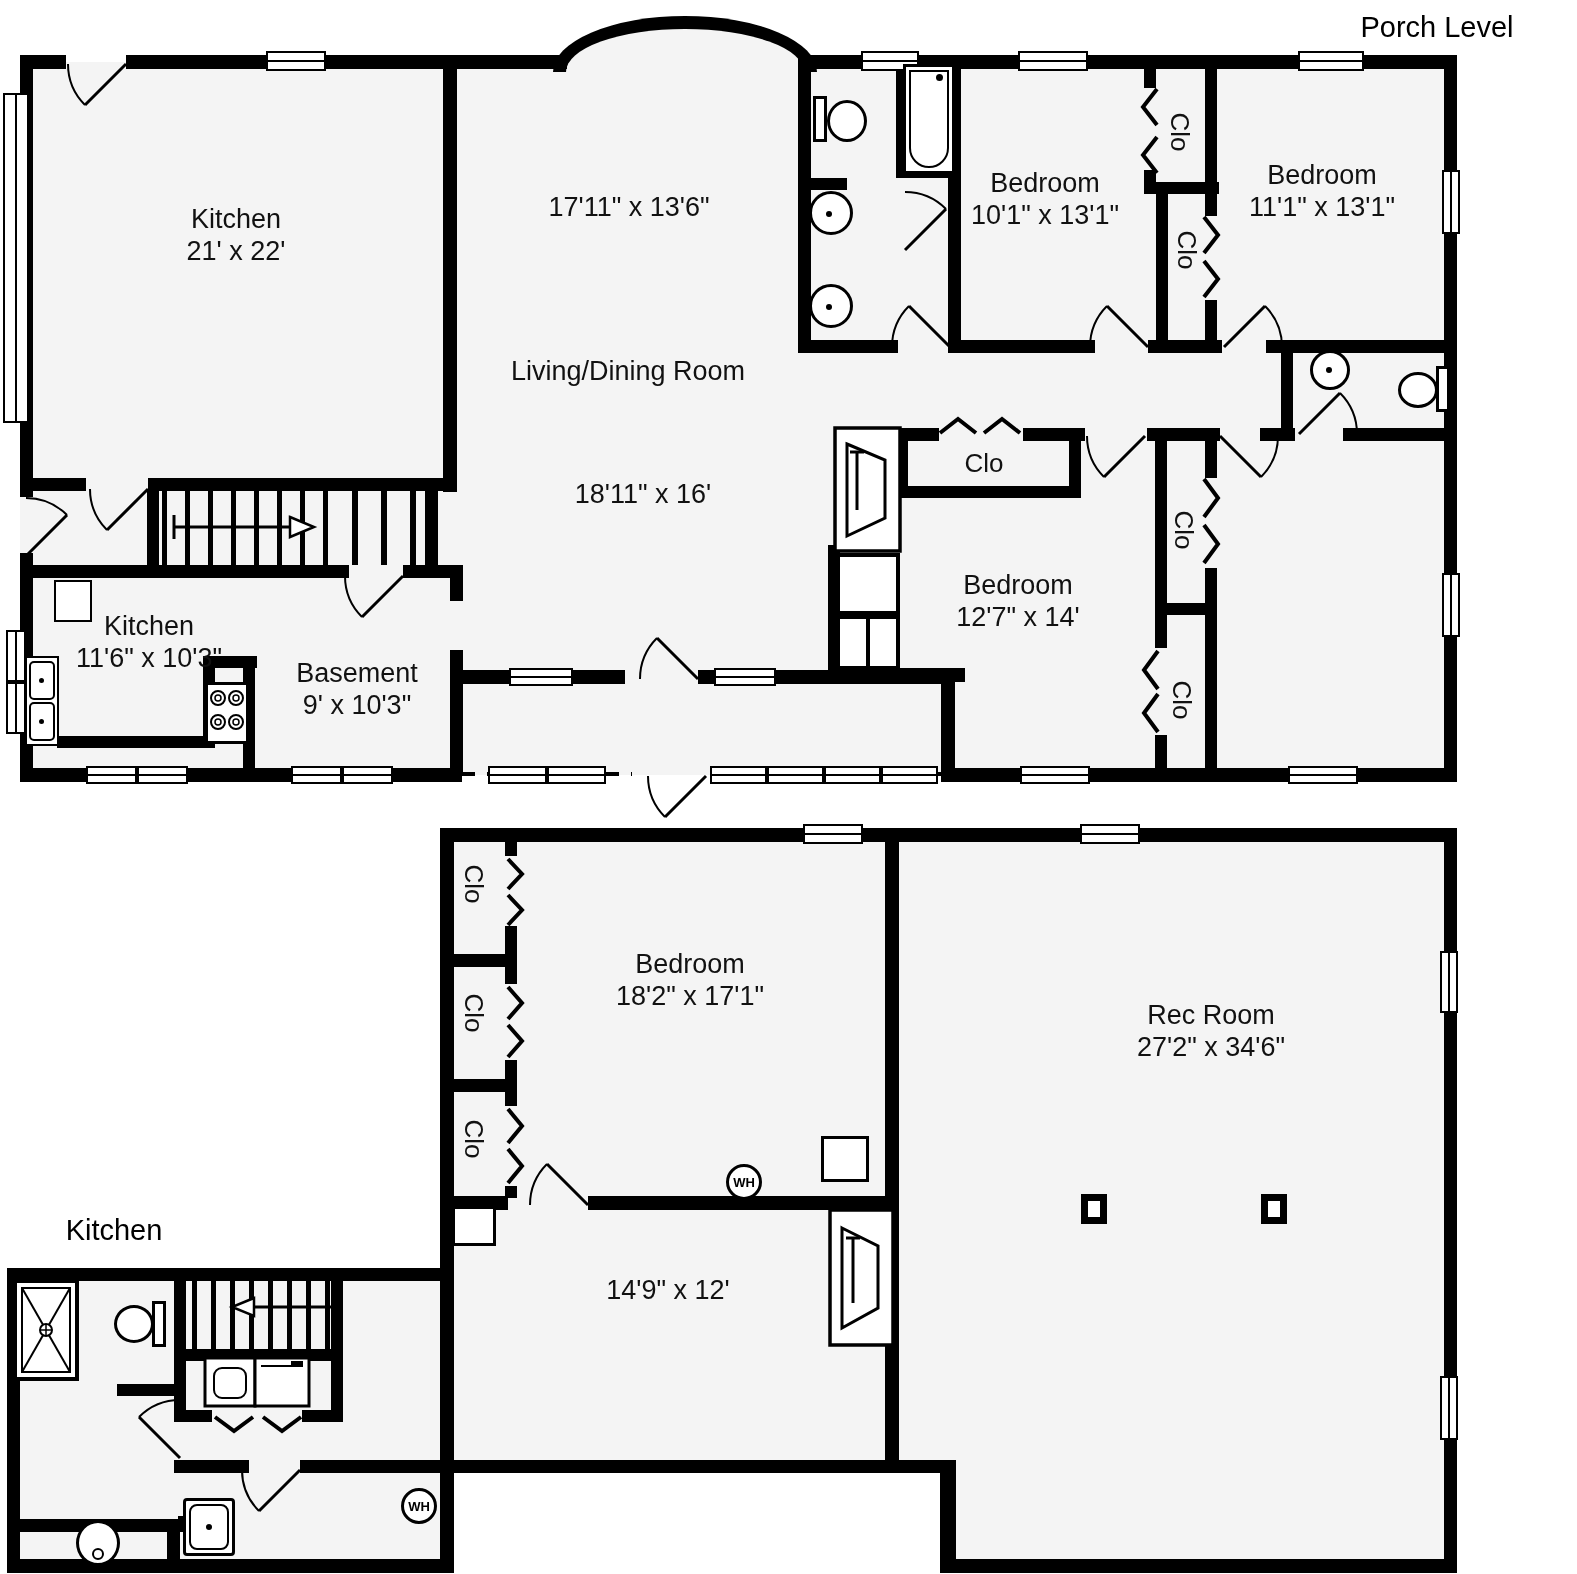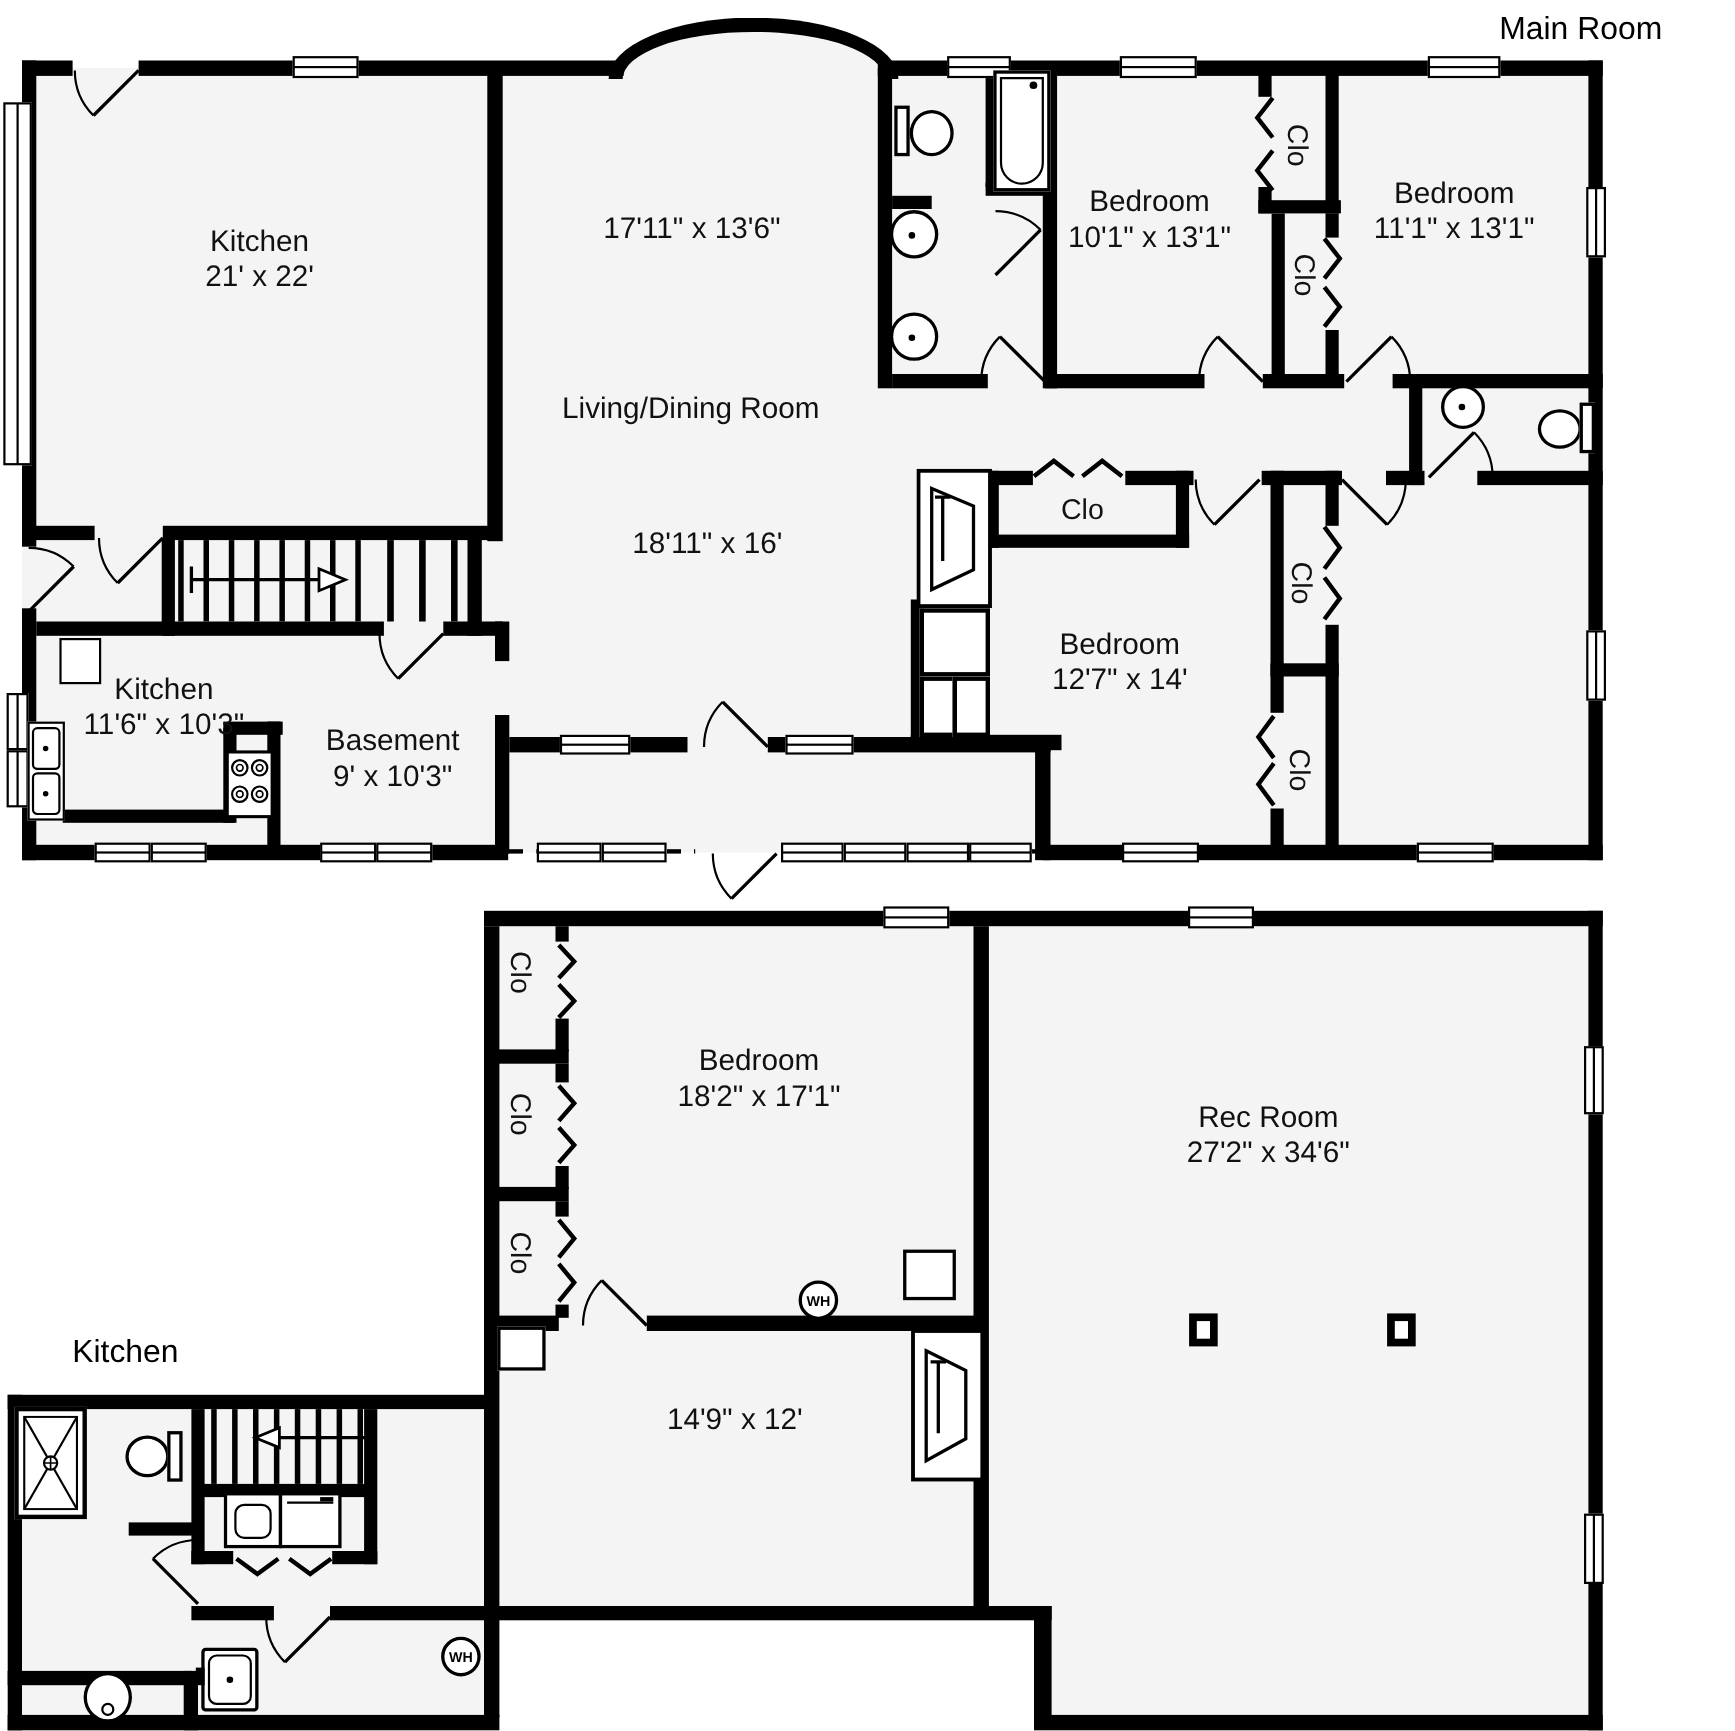"Main Room" div.title { text: Main Room -> Porch Level }
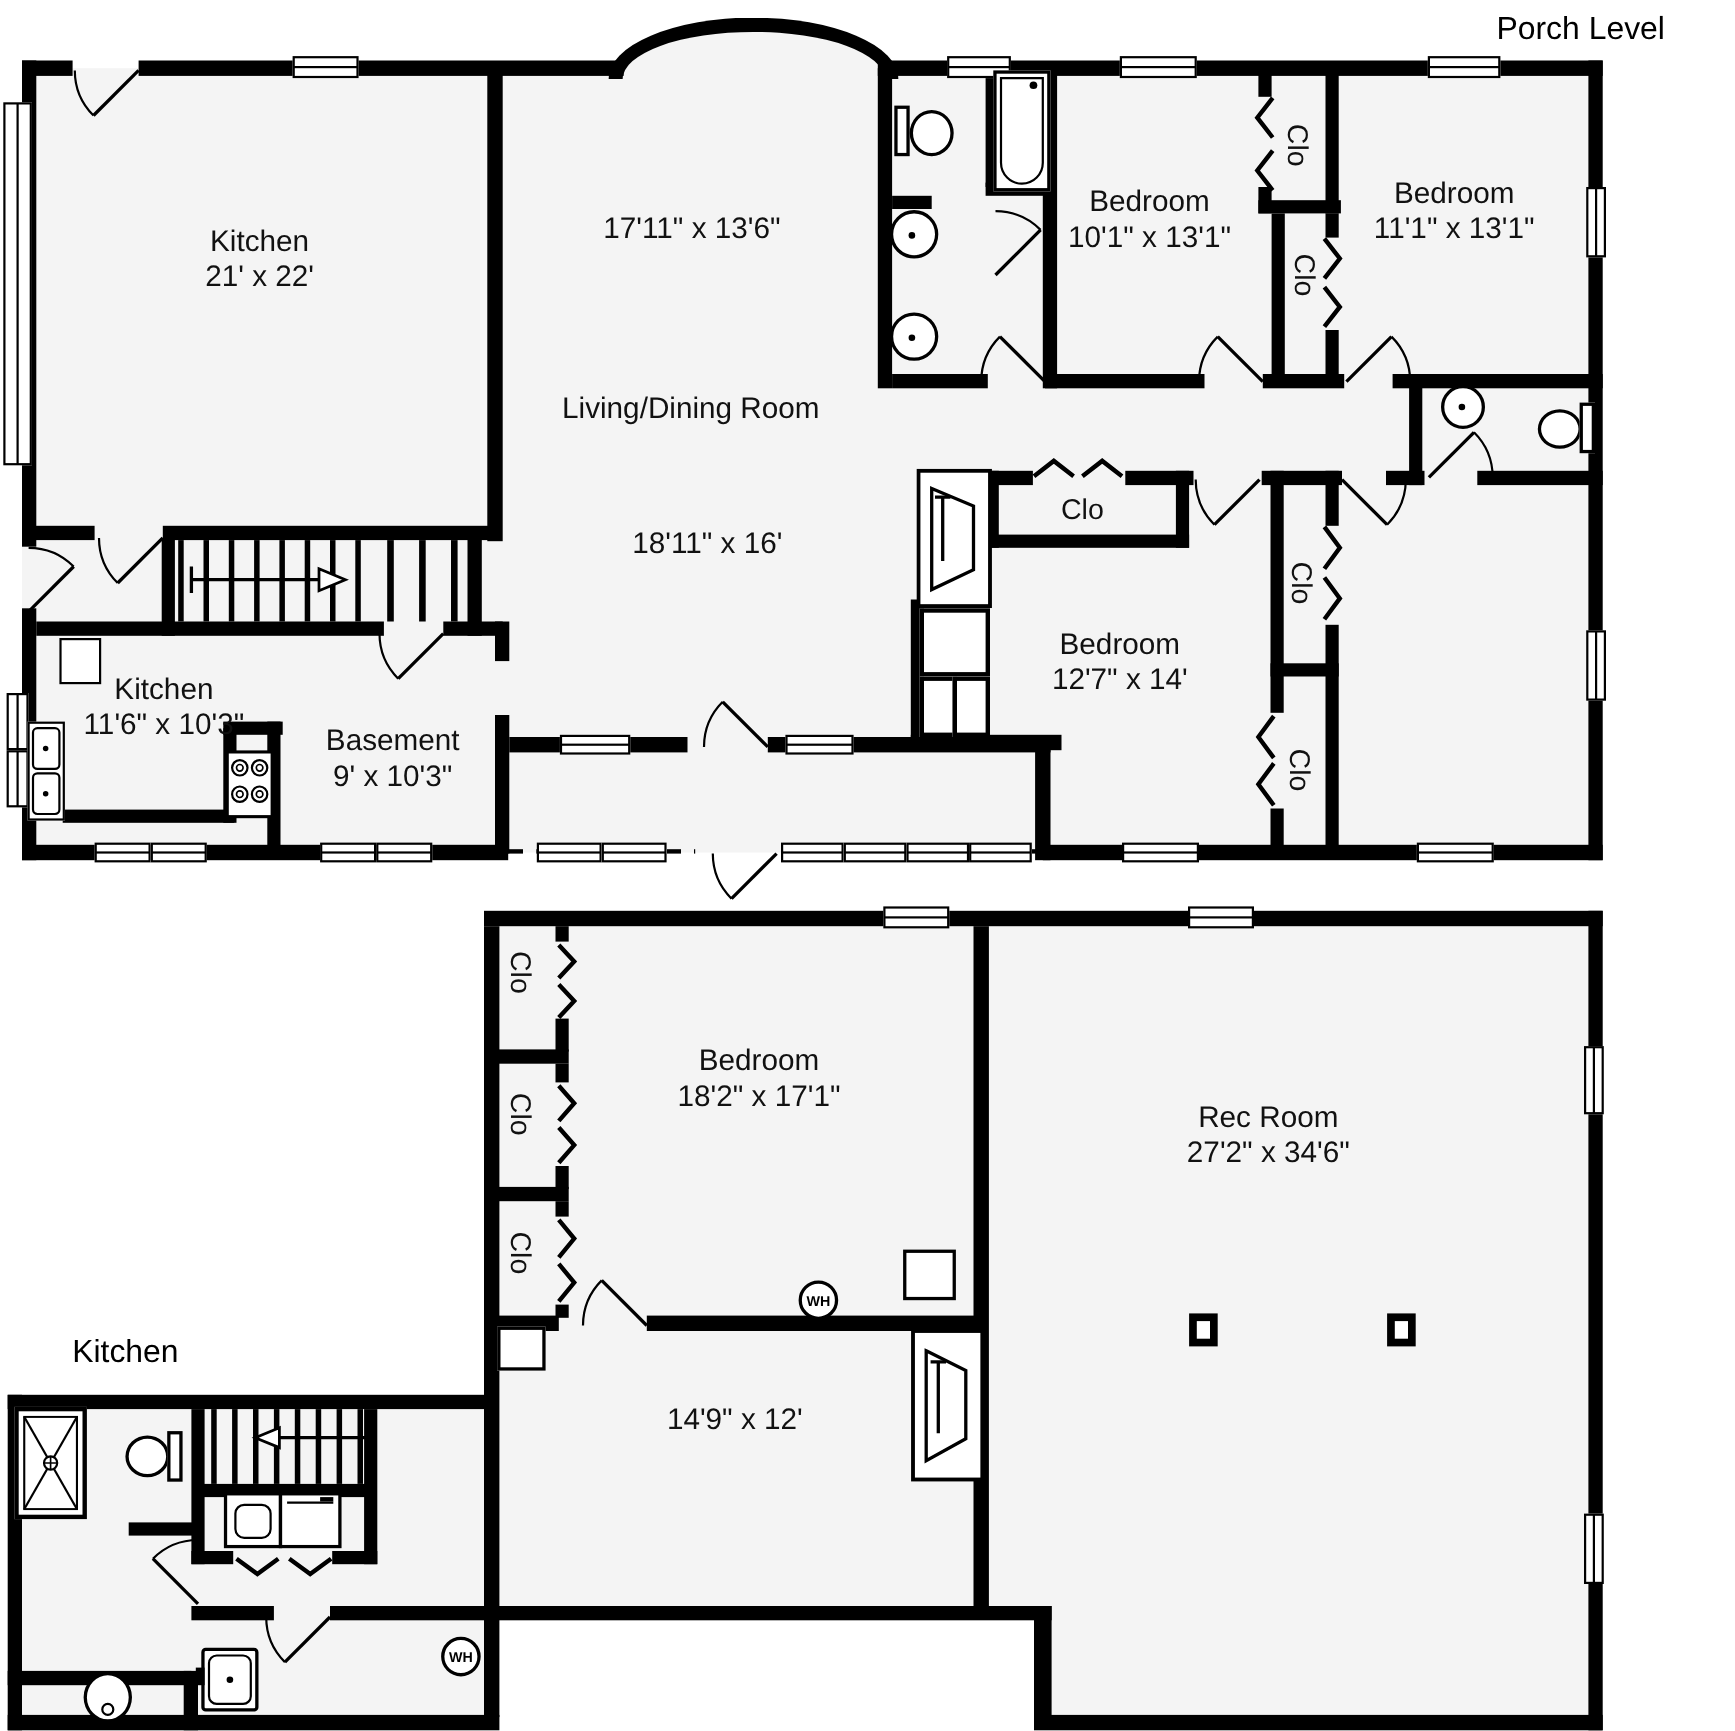"Rec Room" div.rlabel { left: 1153px -> 1211px }
